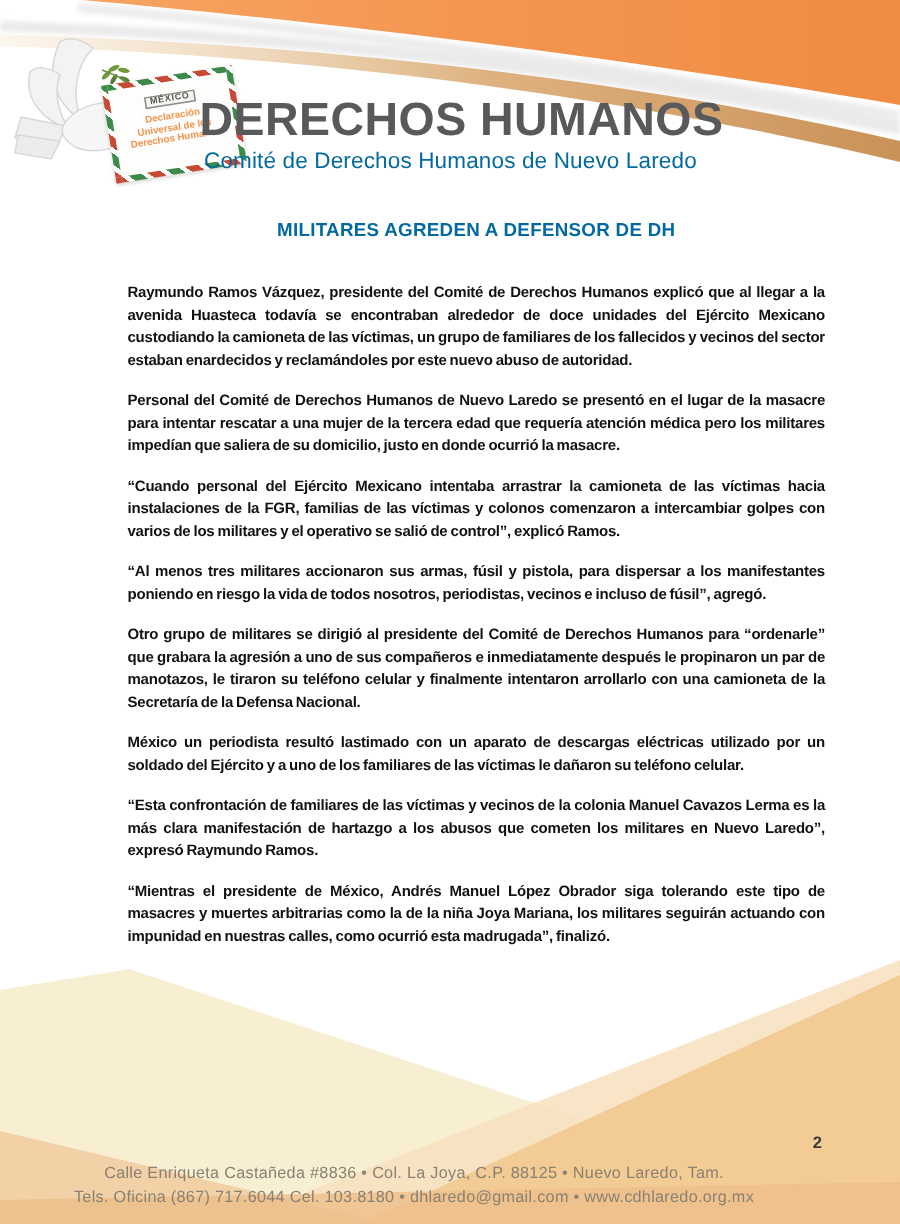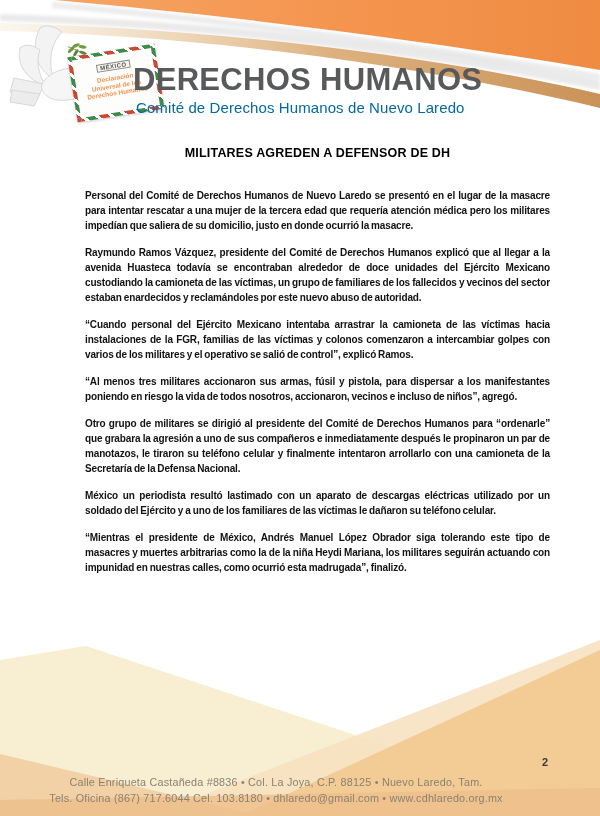"MILITARES AGREDEN A DEFENSOR DE" .headline { color: #000000 -> #0369a1 }
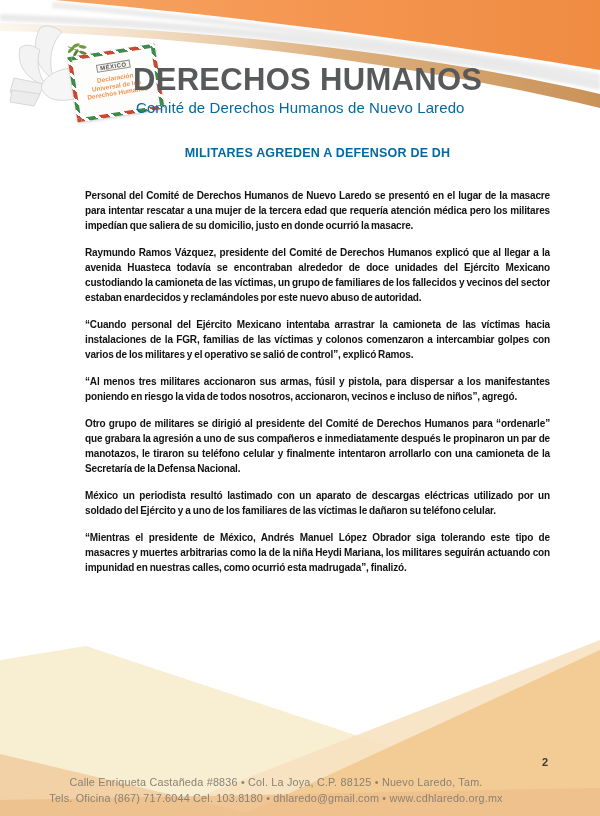"Personal del Comité de Derechos" p { order: before "Raymundo Ramos Vázquez, presidente del" -> after "Raymundo Ramos Vázquez, presidente del" }
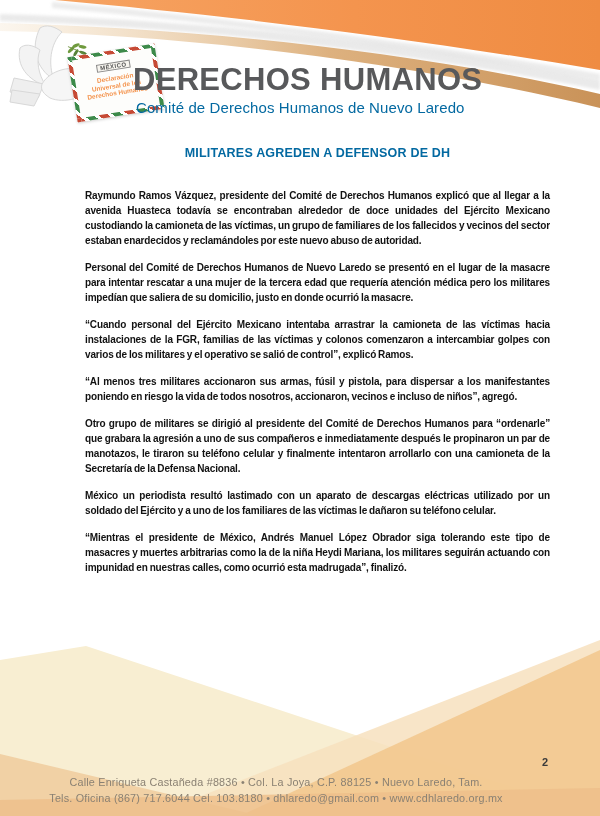"“Al menos tres militares accionaron" p { text: accionaron, vecinos e incluso de niños -> periodistas, vecinos e incluso de fúsil }
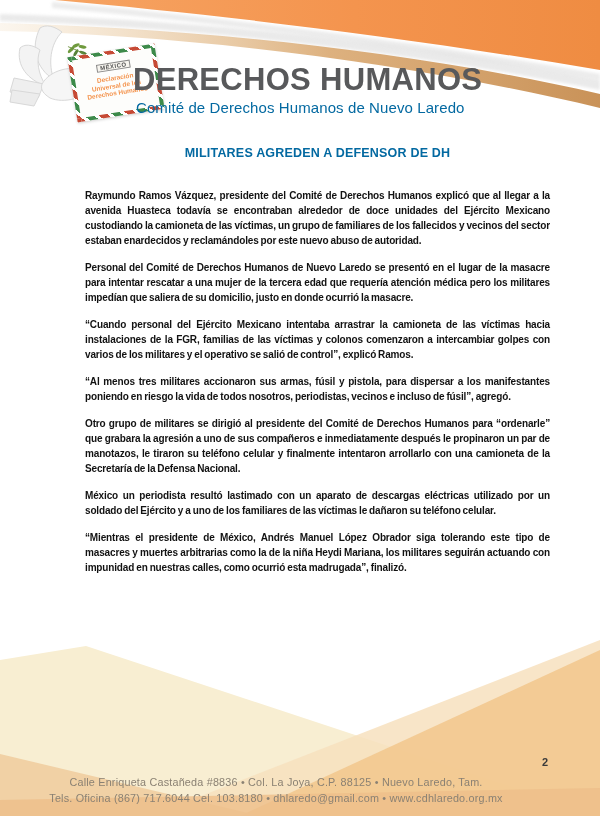"“Esta confrontación de familiares de" p { html: none -> <p>“Esta confrontación de familiares de las víctimas y vecinos de la colonia Manuel Cavazos Lerma es la más clara manifestación de hartazgo a los abusos que cometen los militares en Nuevo Laredo”, expresó Raymundo Ramos.</p> }
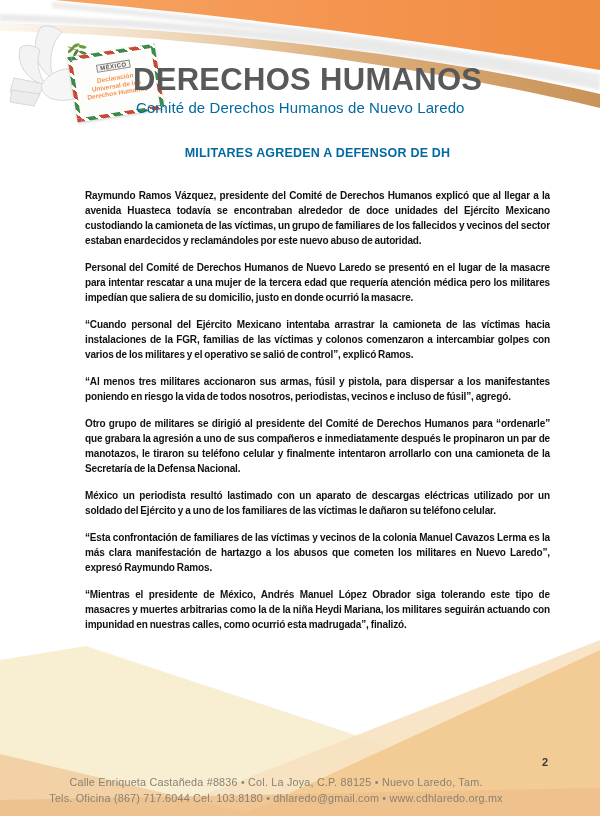"“Mientras el presidente de México," p { text: Heydi -> Joya }
